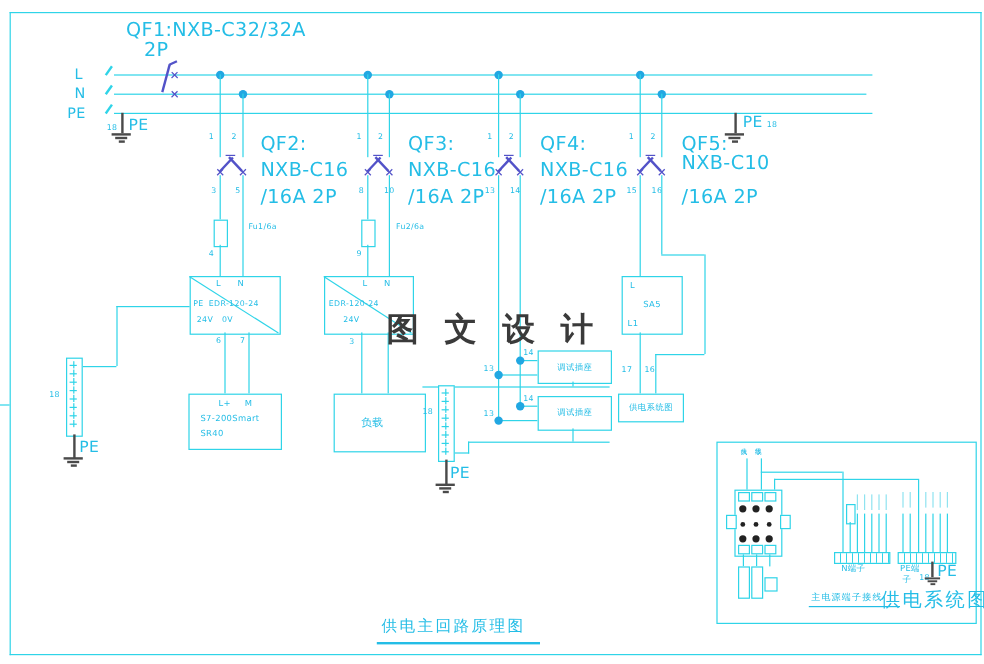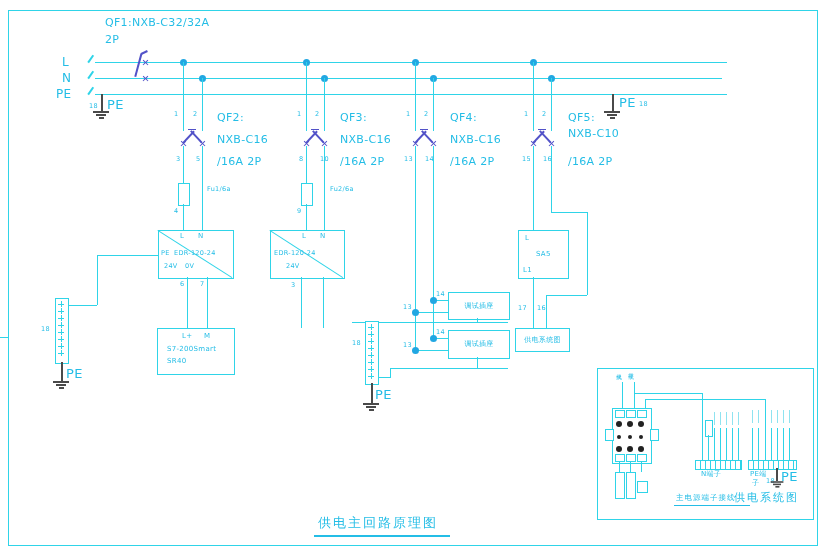"QF1:NXB-C32/32A" .f11 { font-size: 11px -> 16px }
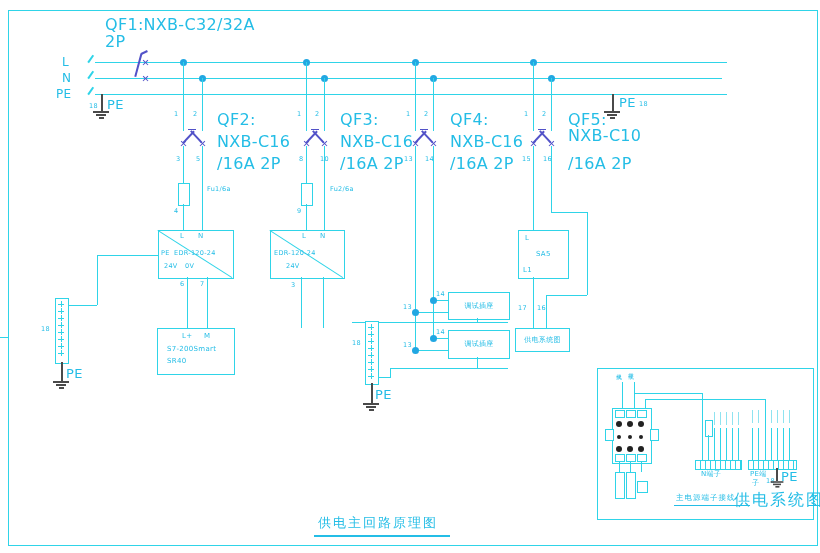"2P" span.t { left: 105px -> 120px }
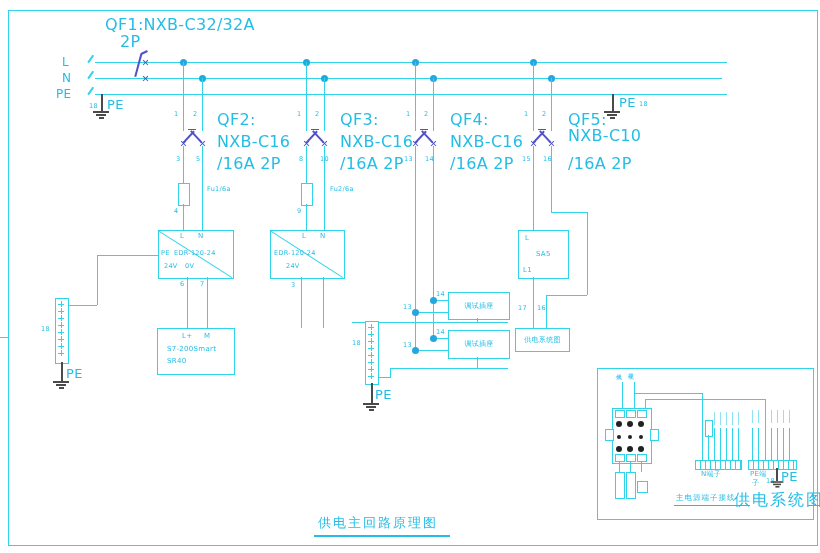"图 文 设 计" span.wm { html: none -> <span>图 文 设 计</span> }
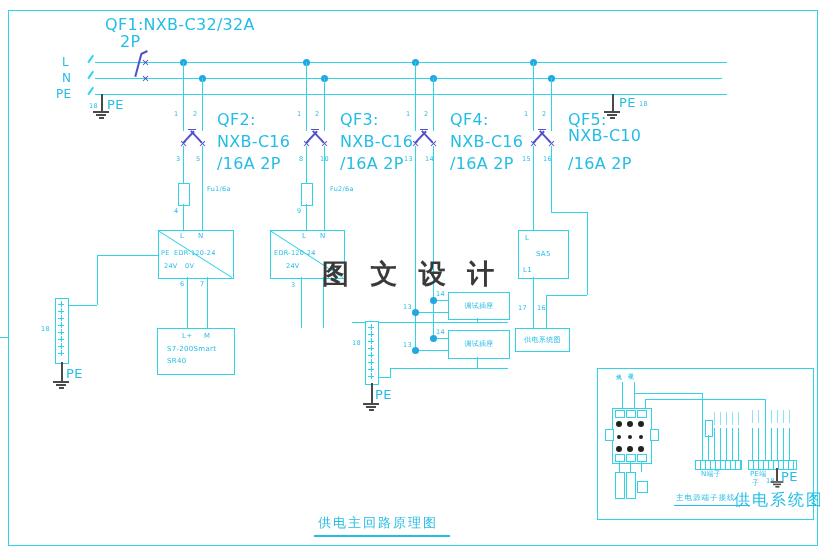"负载" div.bx { html: none -> <div> <span>负载</span> </div> }
